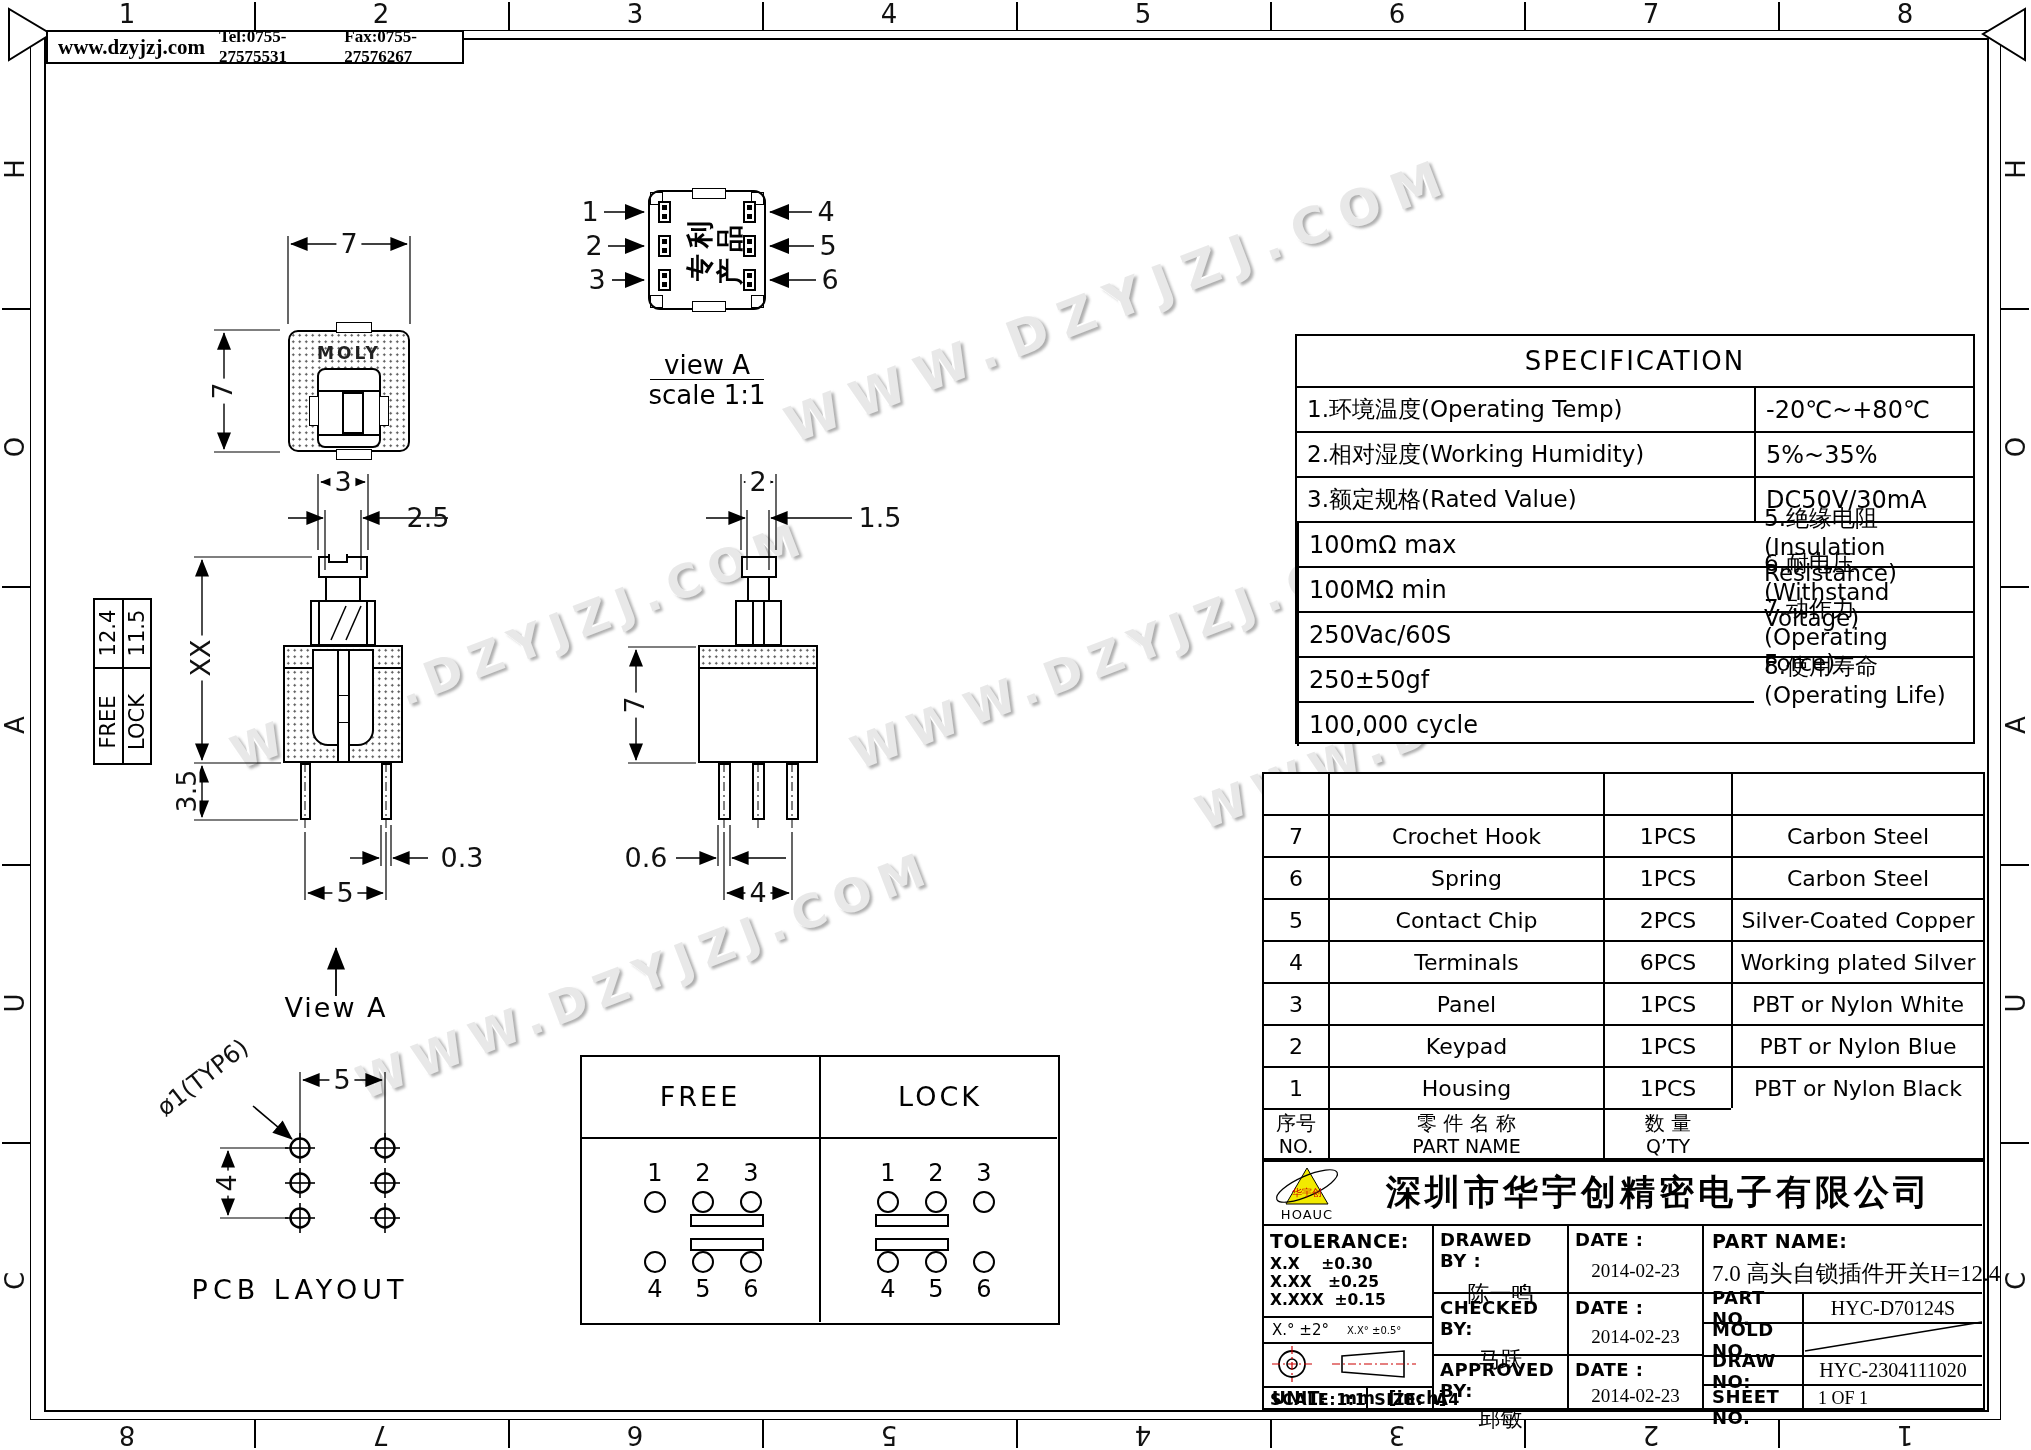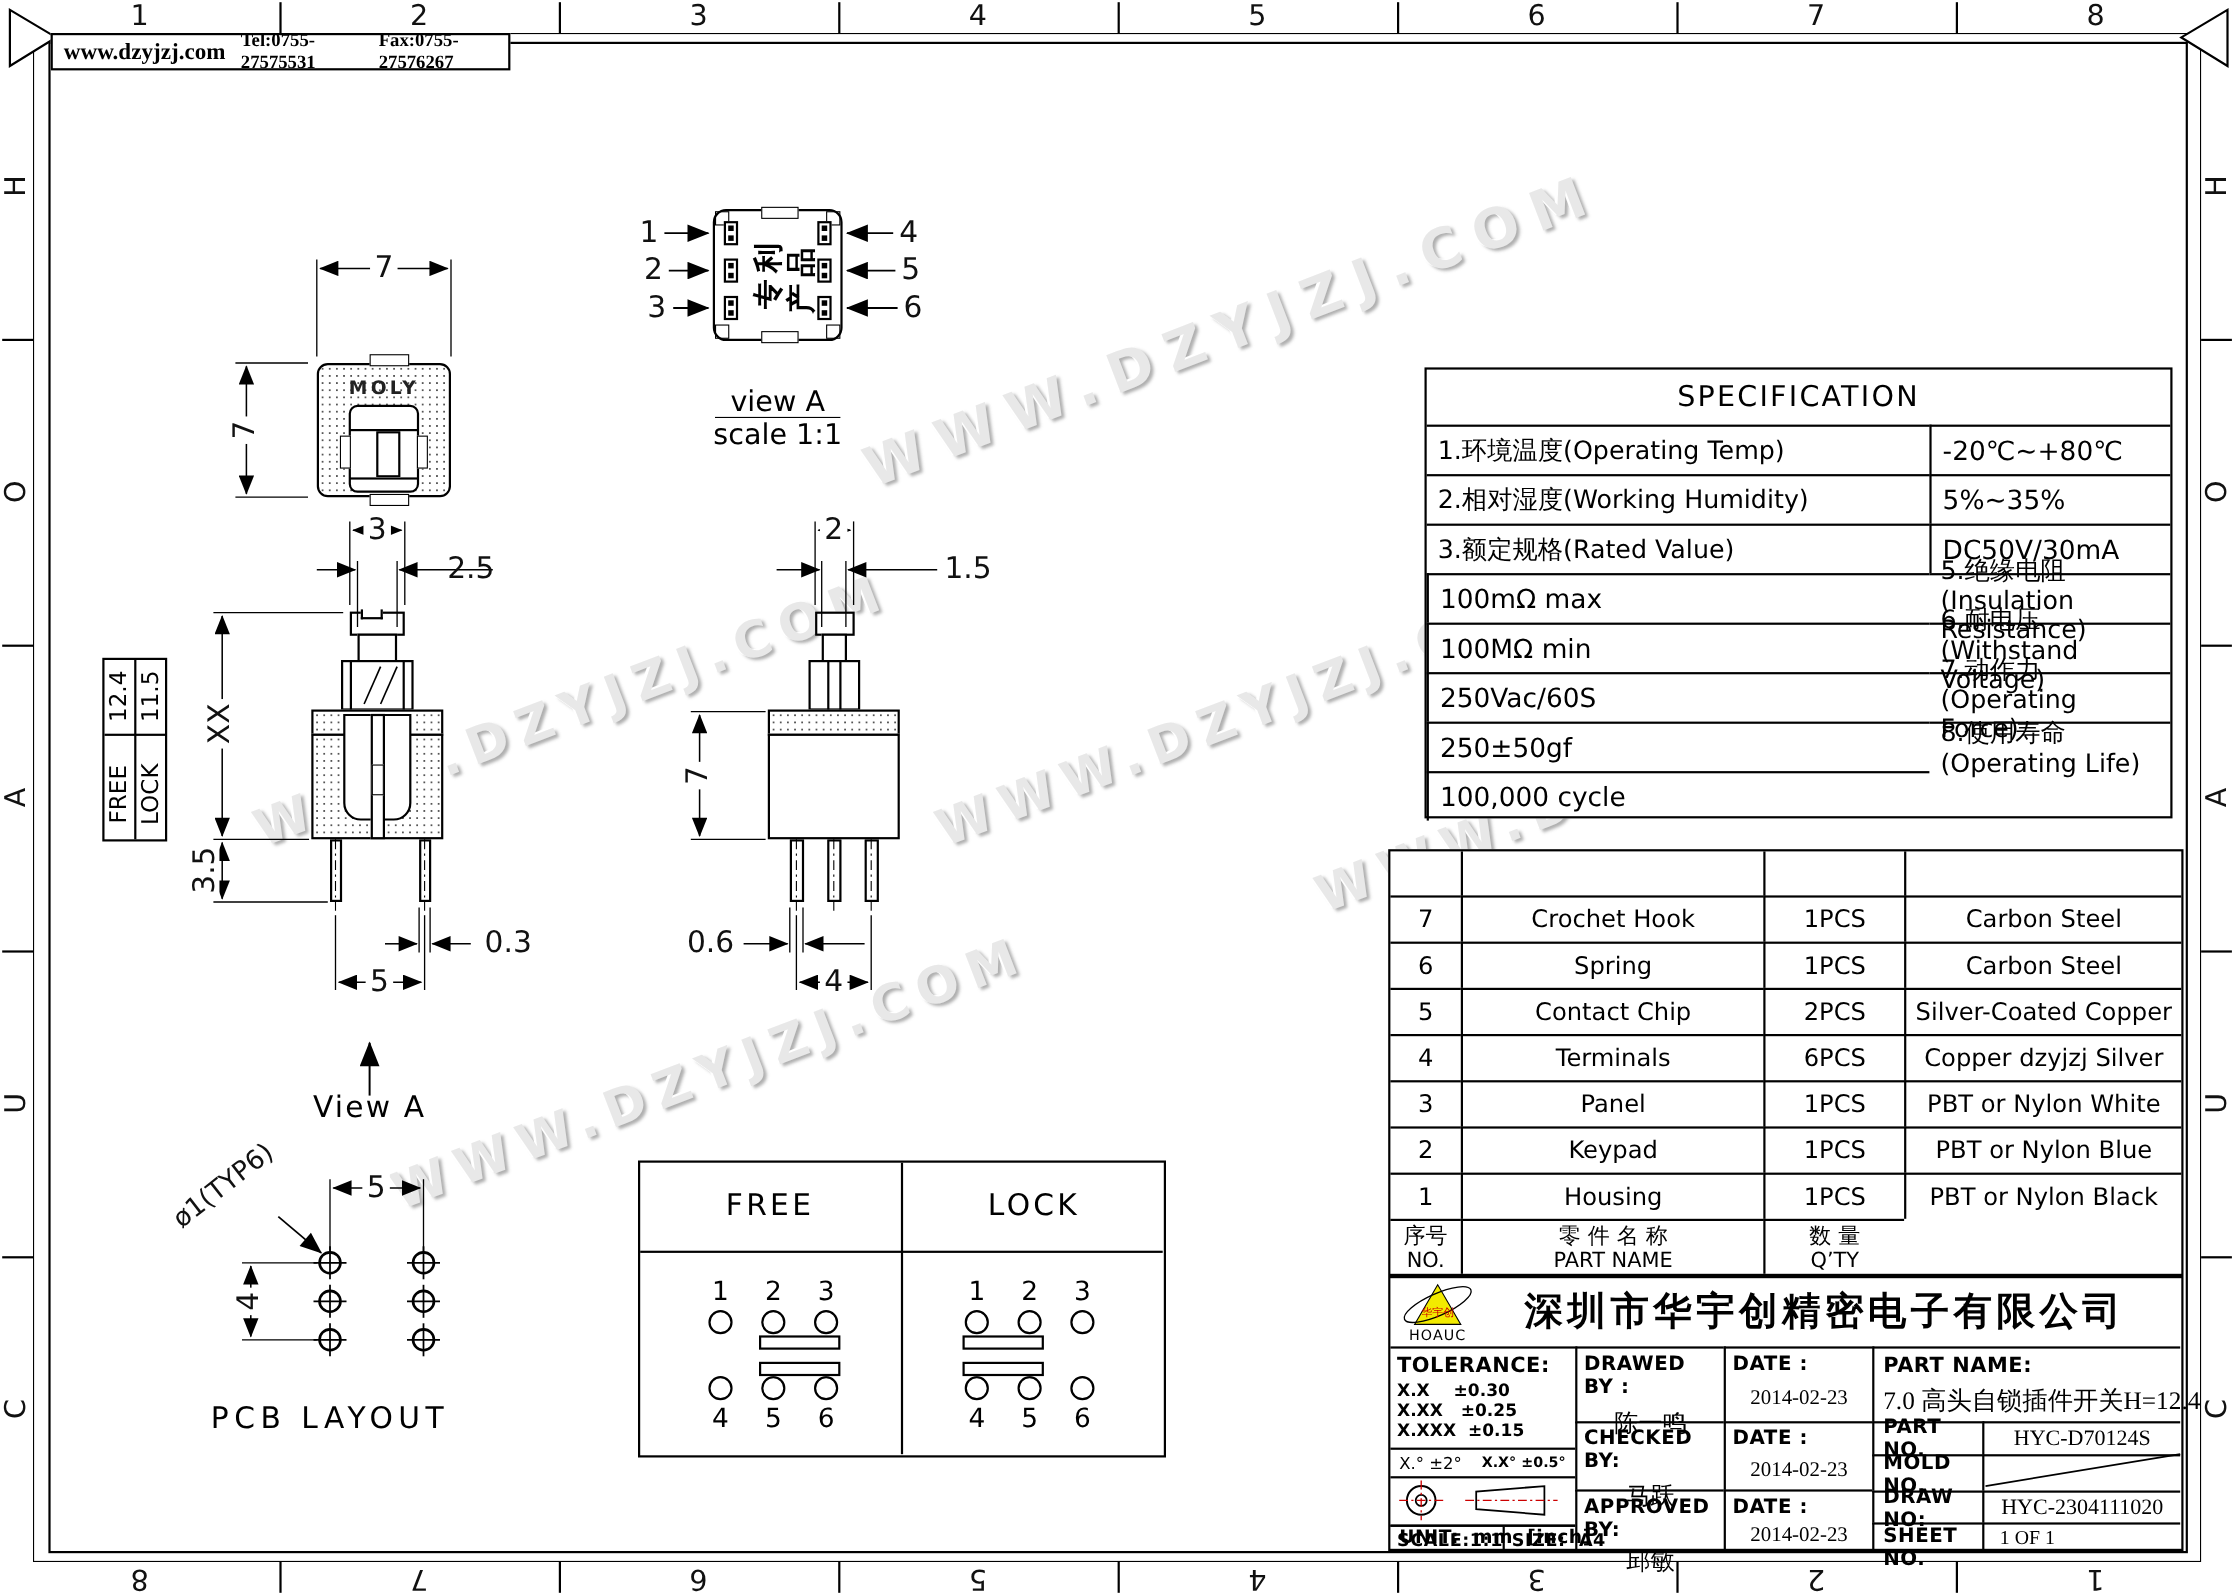"Copper dzyjzj Silver" div.cell { text: Copper dzyjzj -> Working plated }
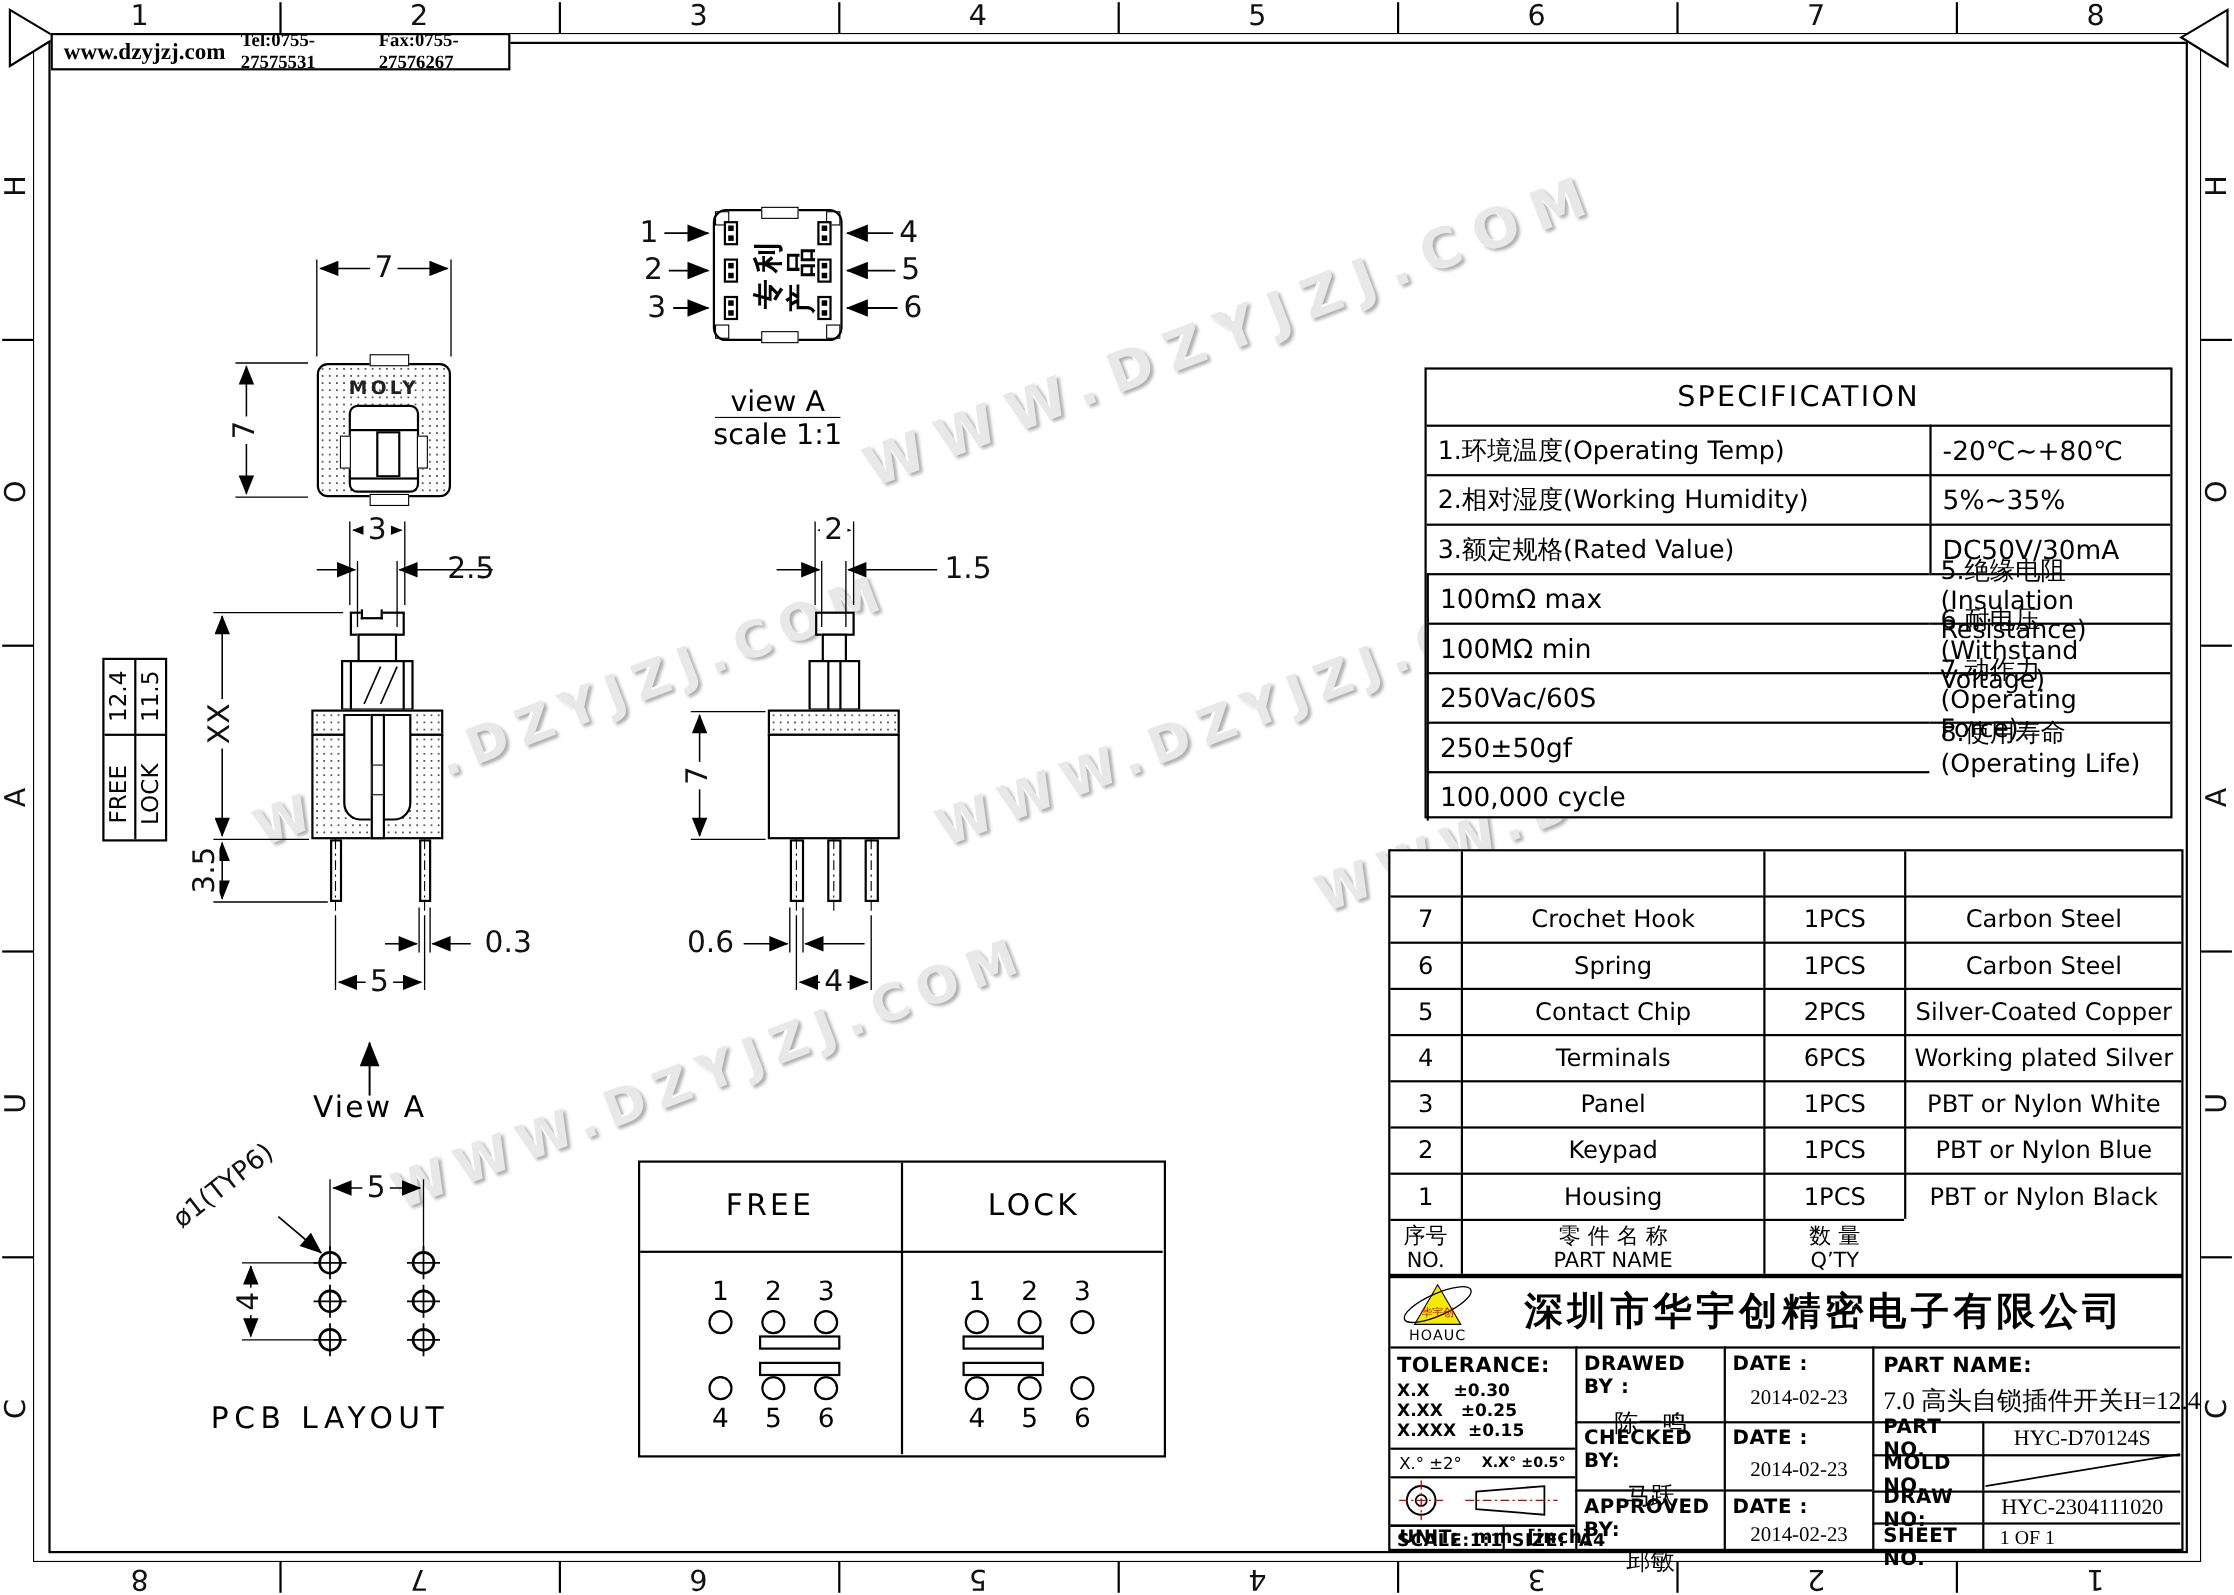"X.X° ±0.5°" span { font-size: 13px -> 10px; font-weight: 700 -> 400 }
